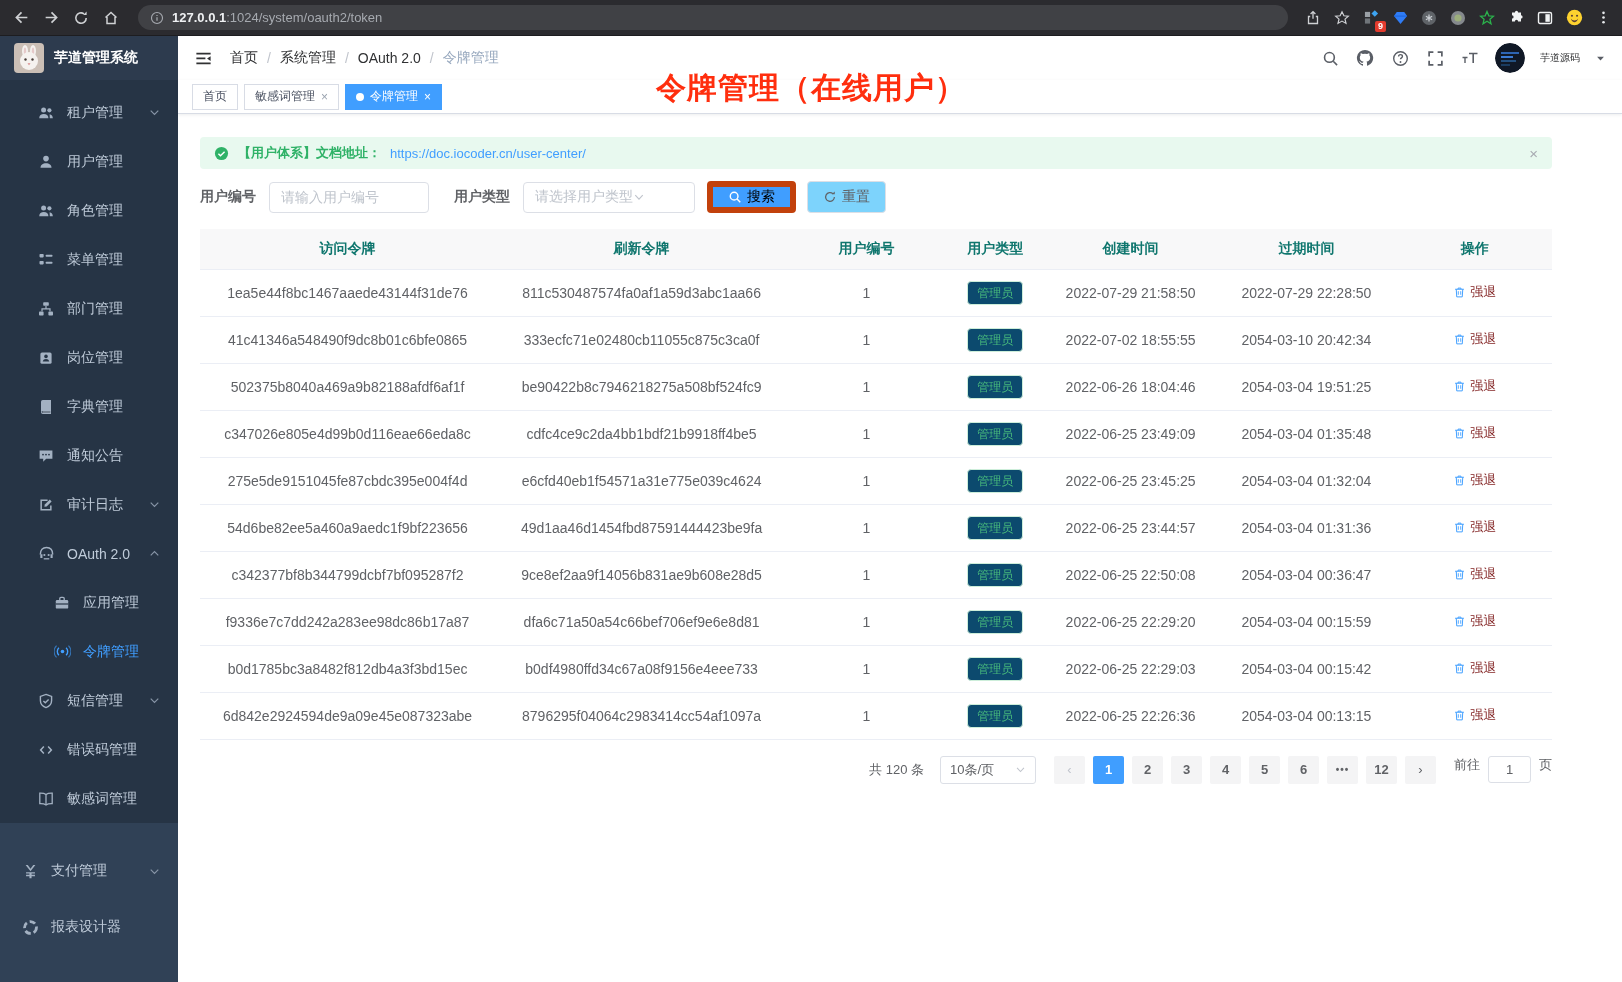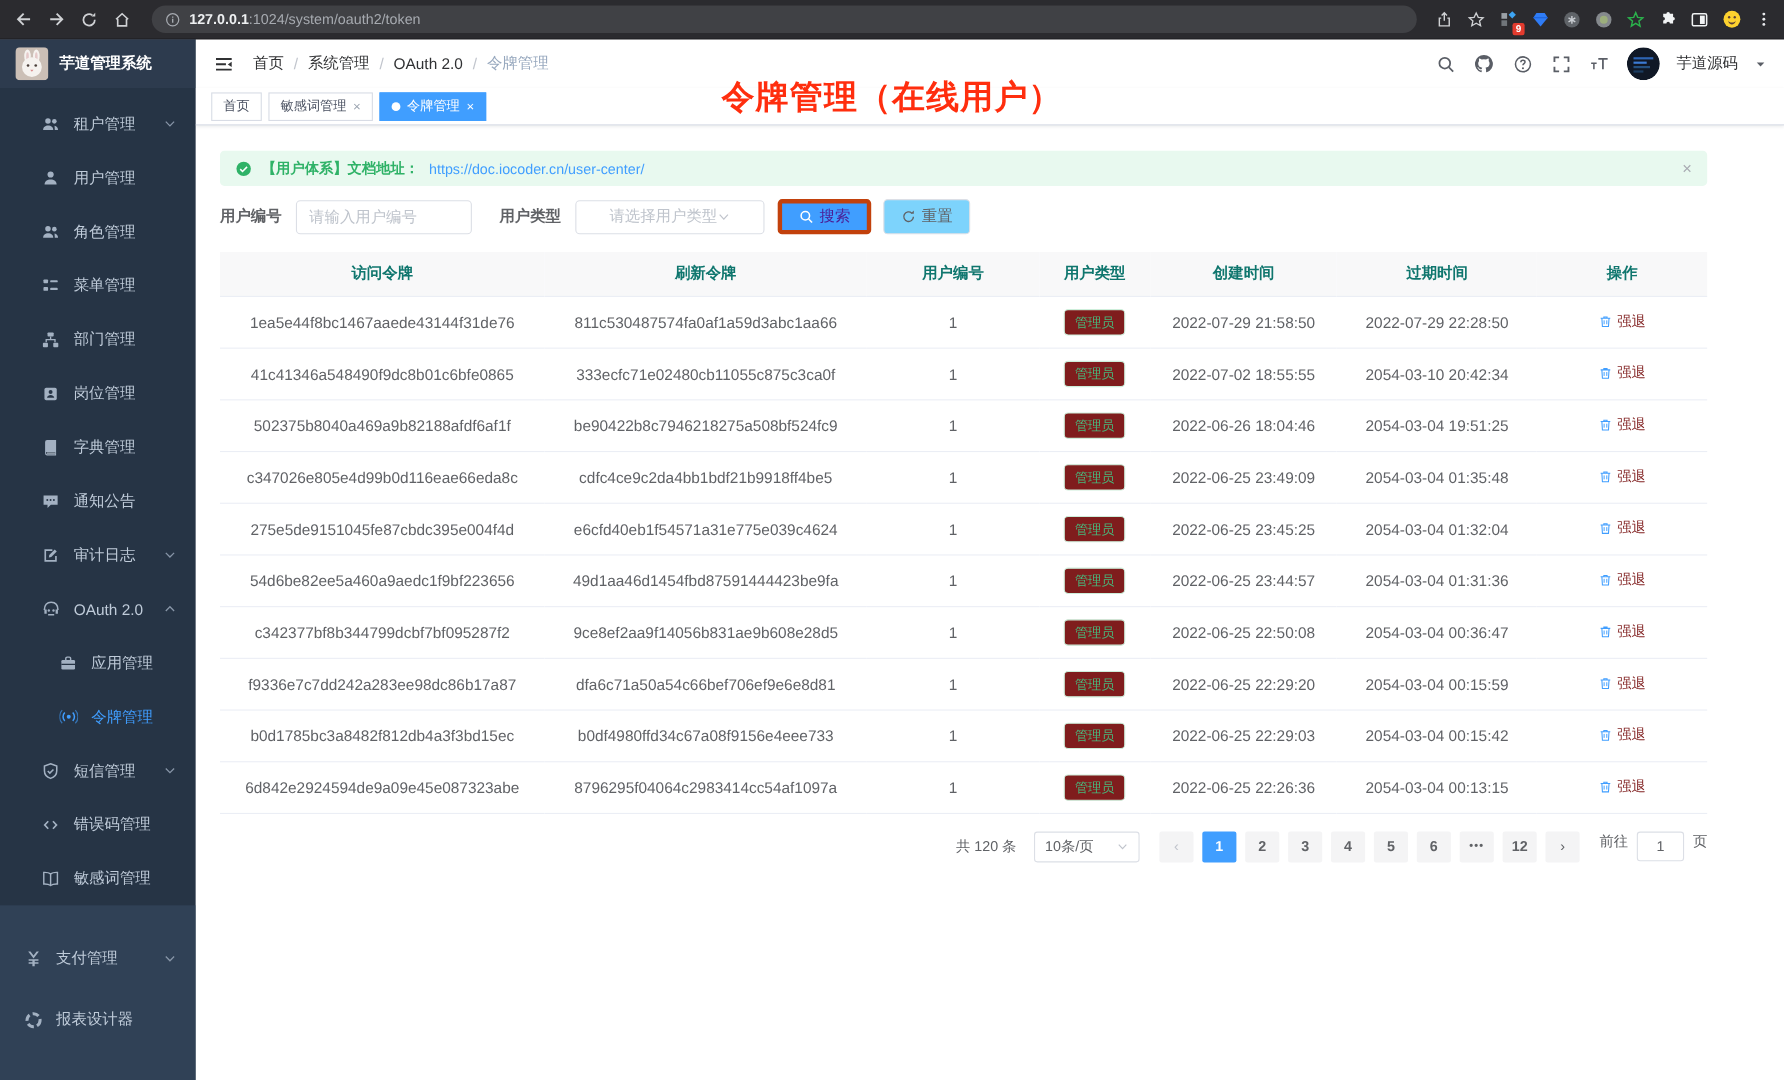"芋道源码" .username { font-size: 14px -> 10px }
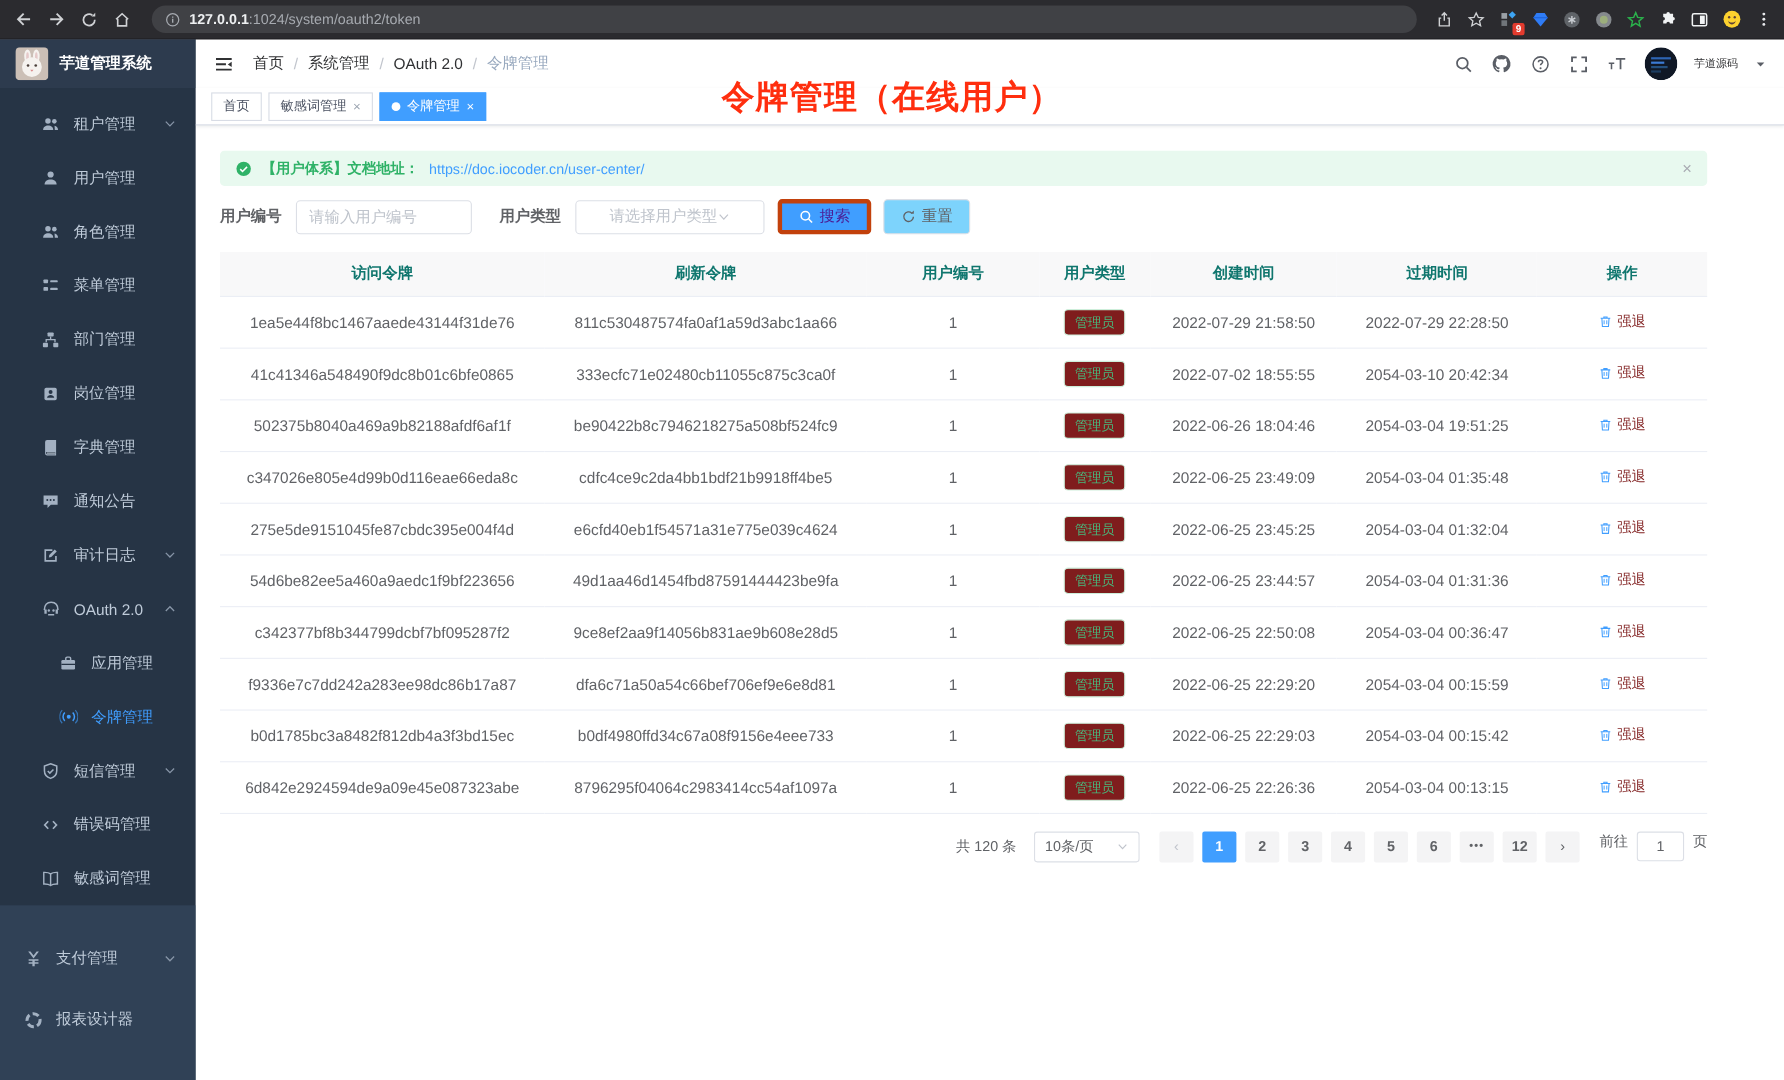"请选择用户类型" .f-select { justify-content: center -> flex-start }
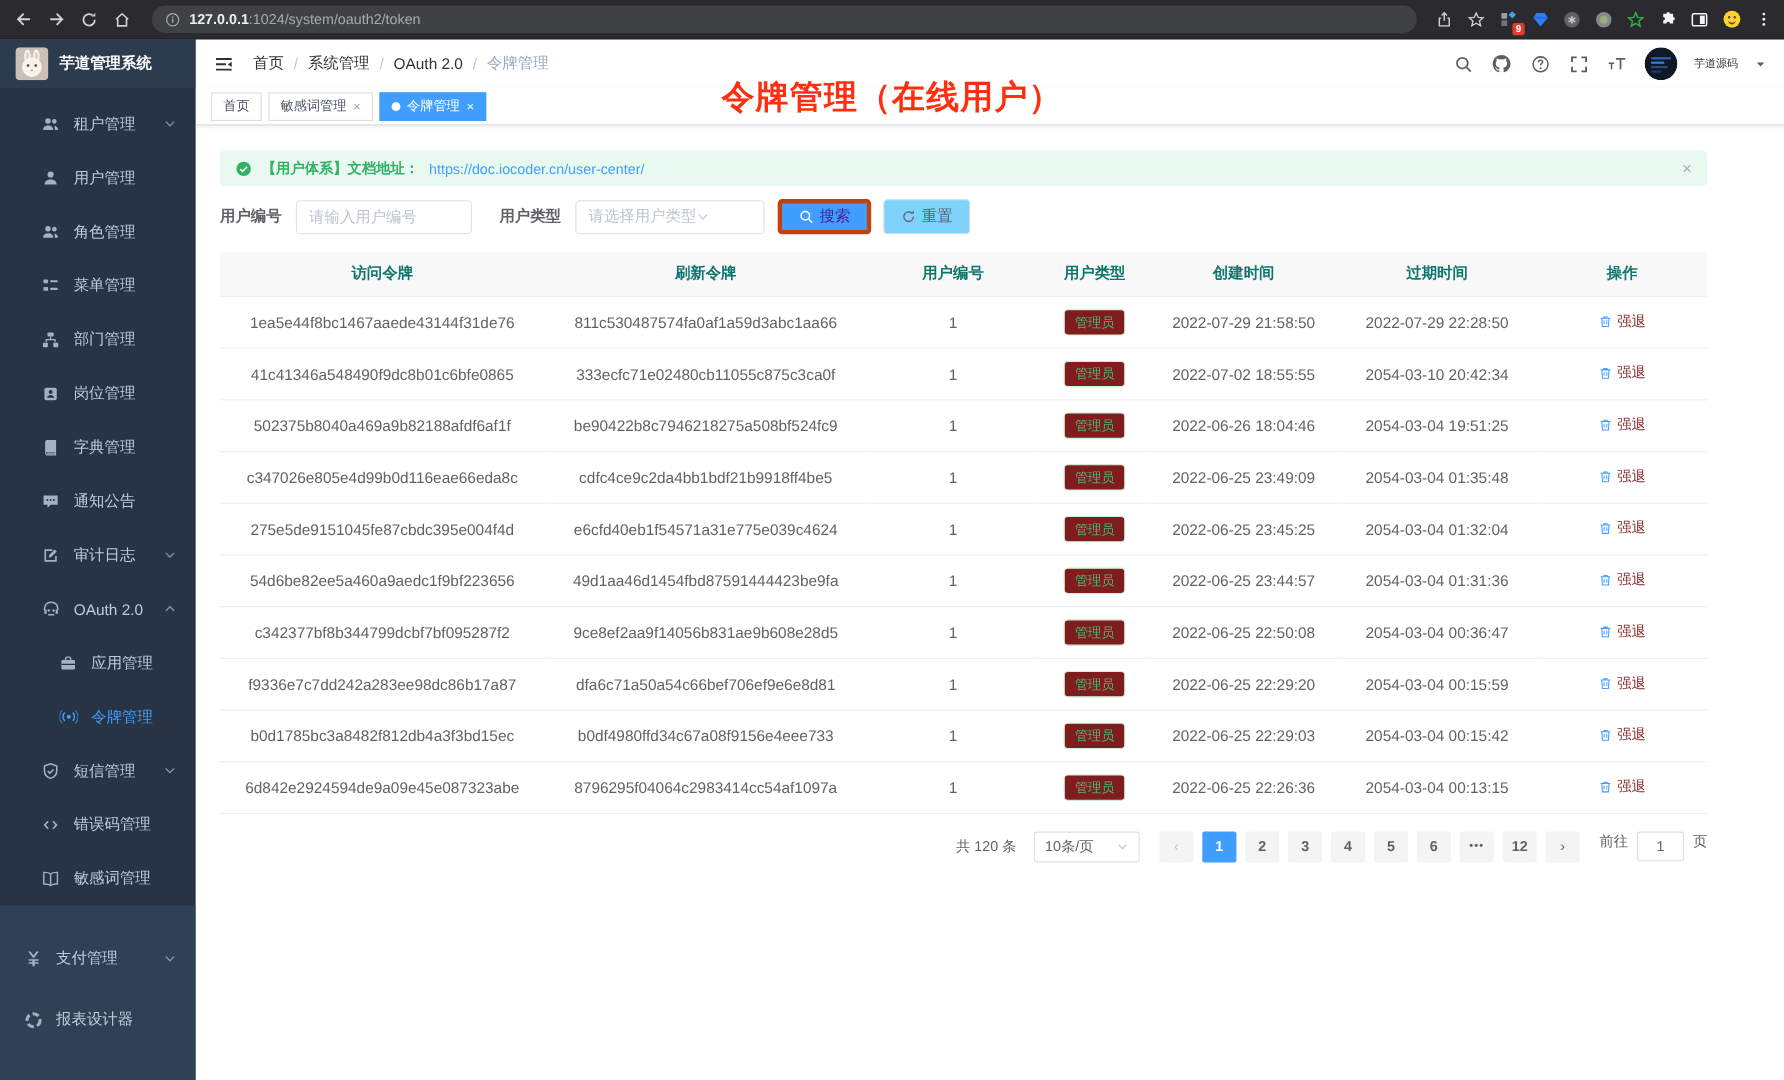"搜索" .btn-primary { border: 4px solid #c2410c -> 6px solid #c2410c; color: #4c1d95 -> #000000 }
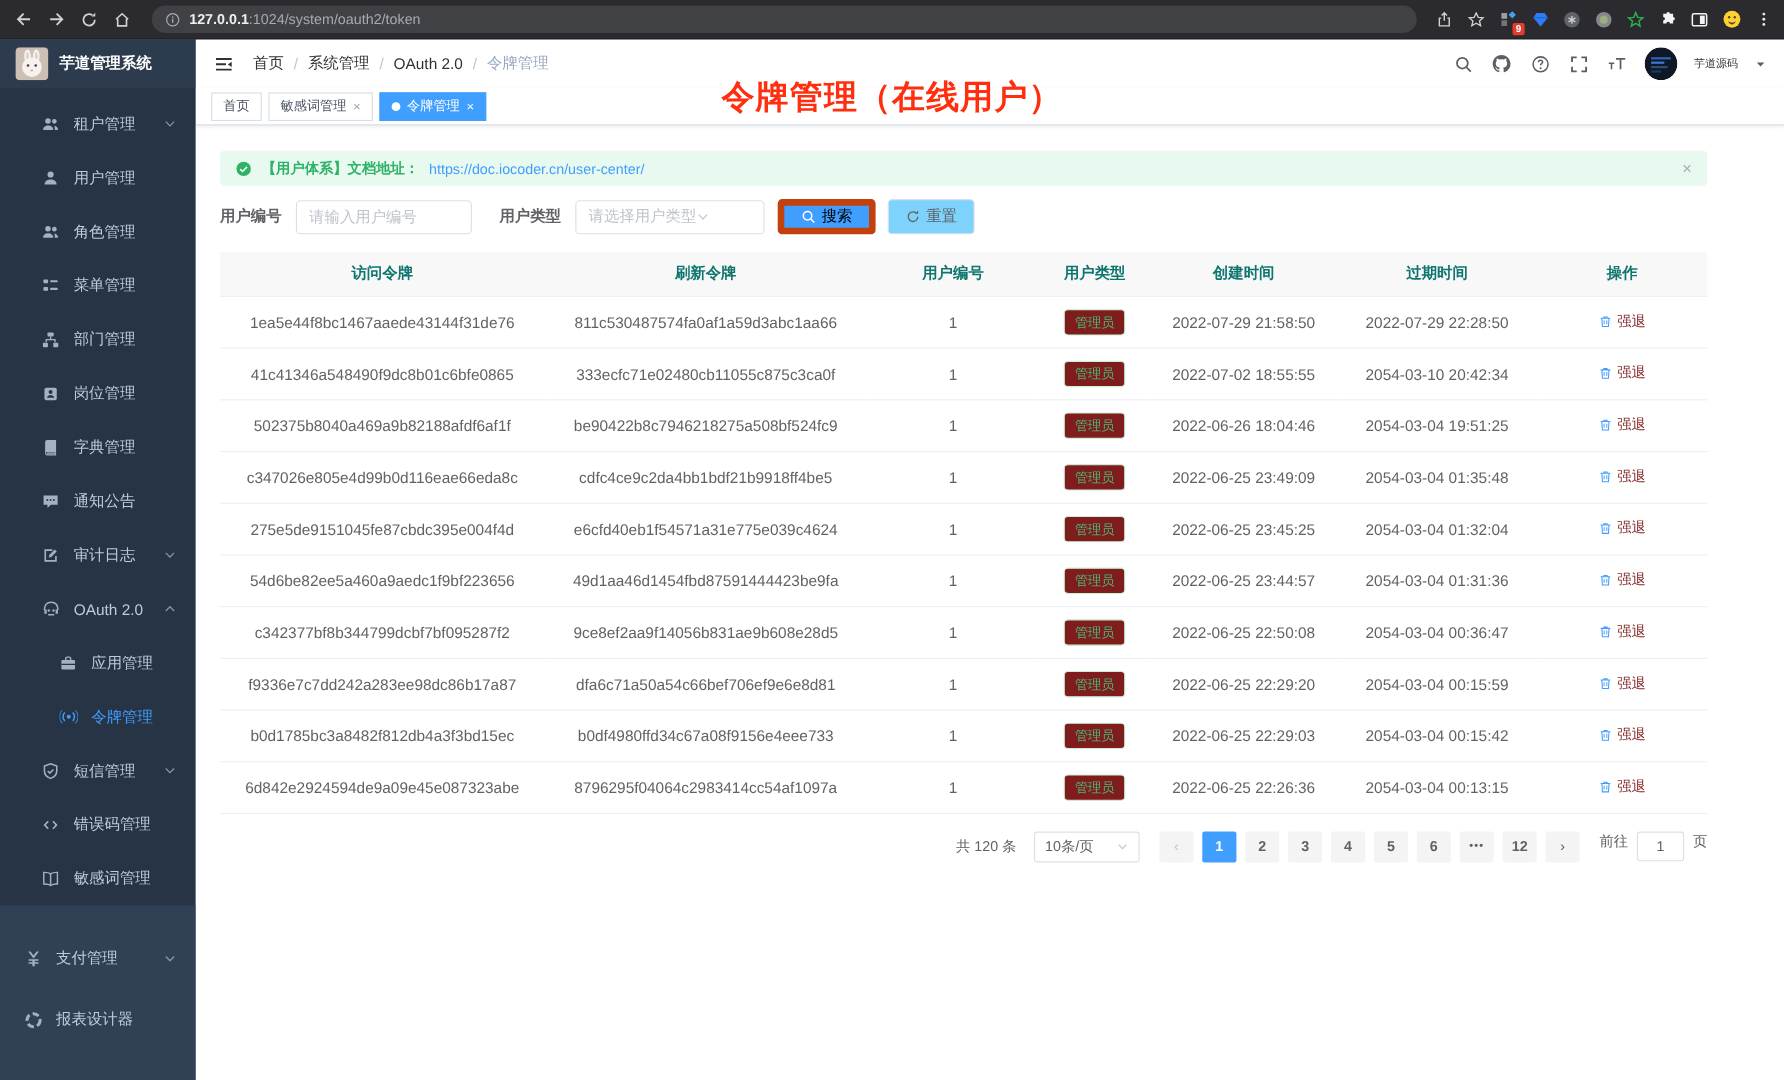"管理员" .tag { background: #7f1d1d -> #0c4a6e }
